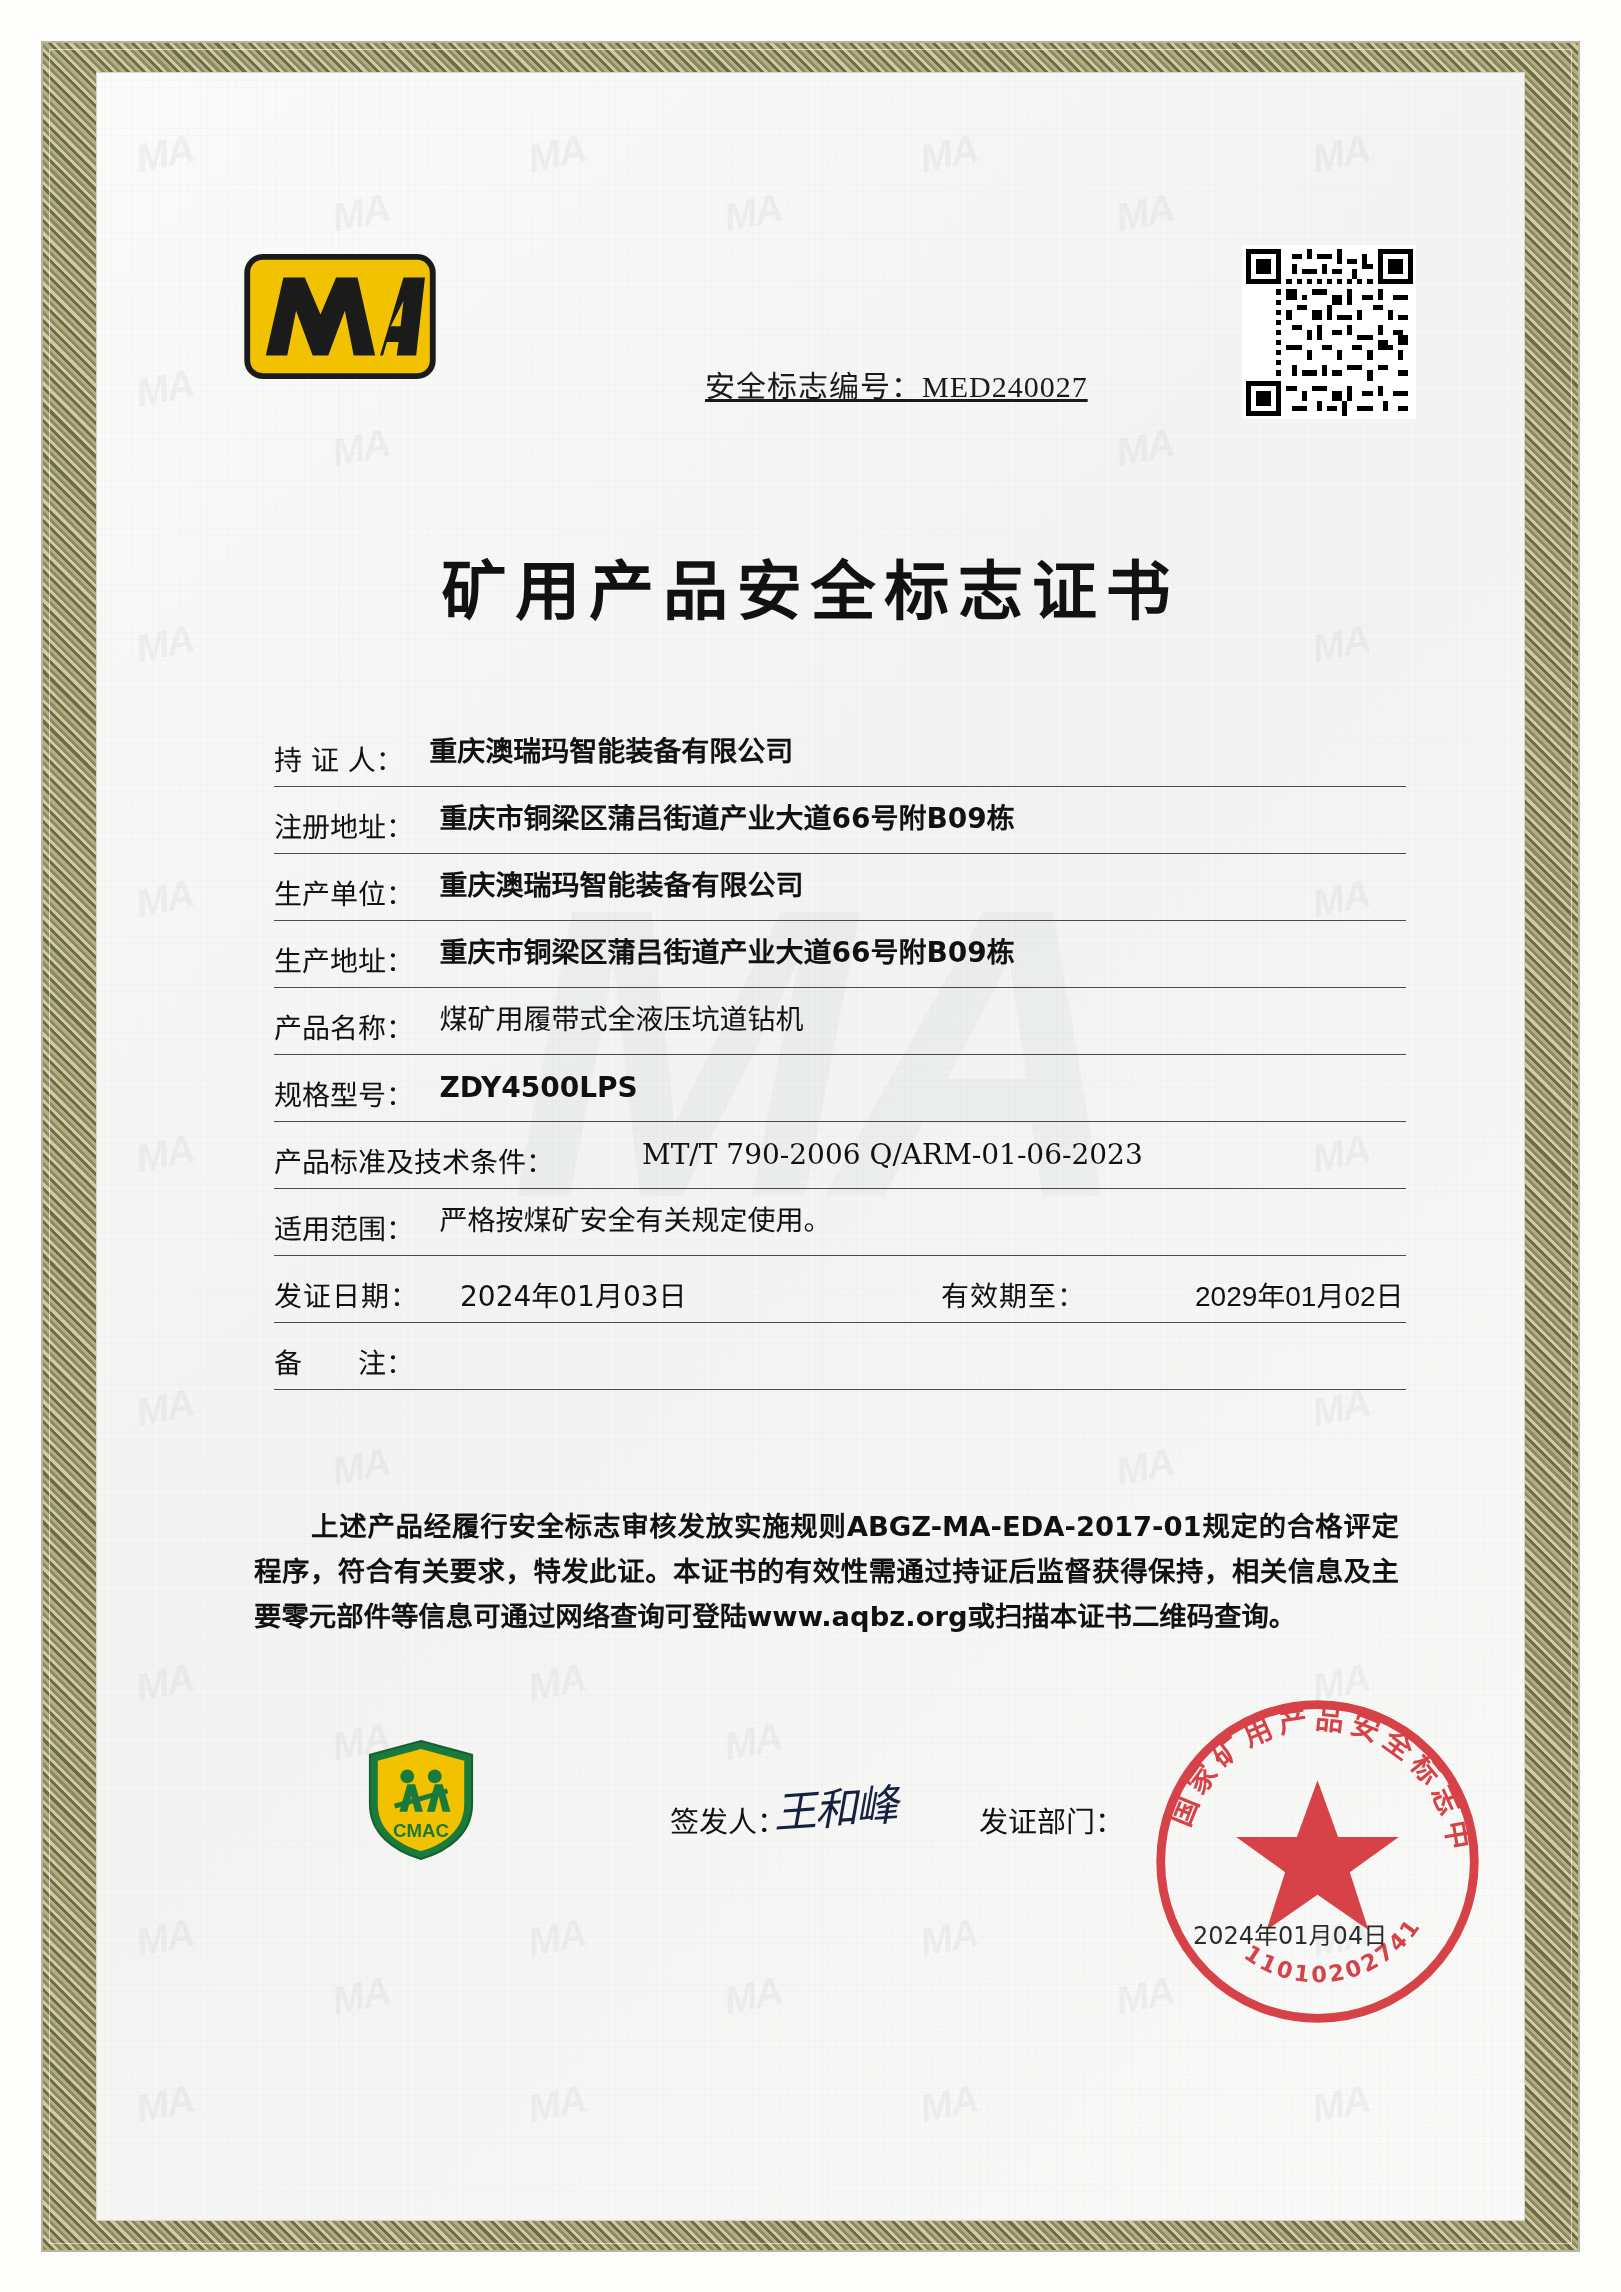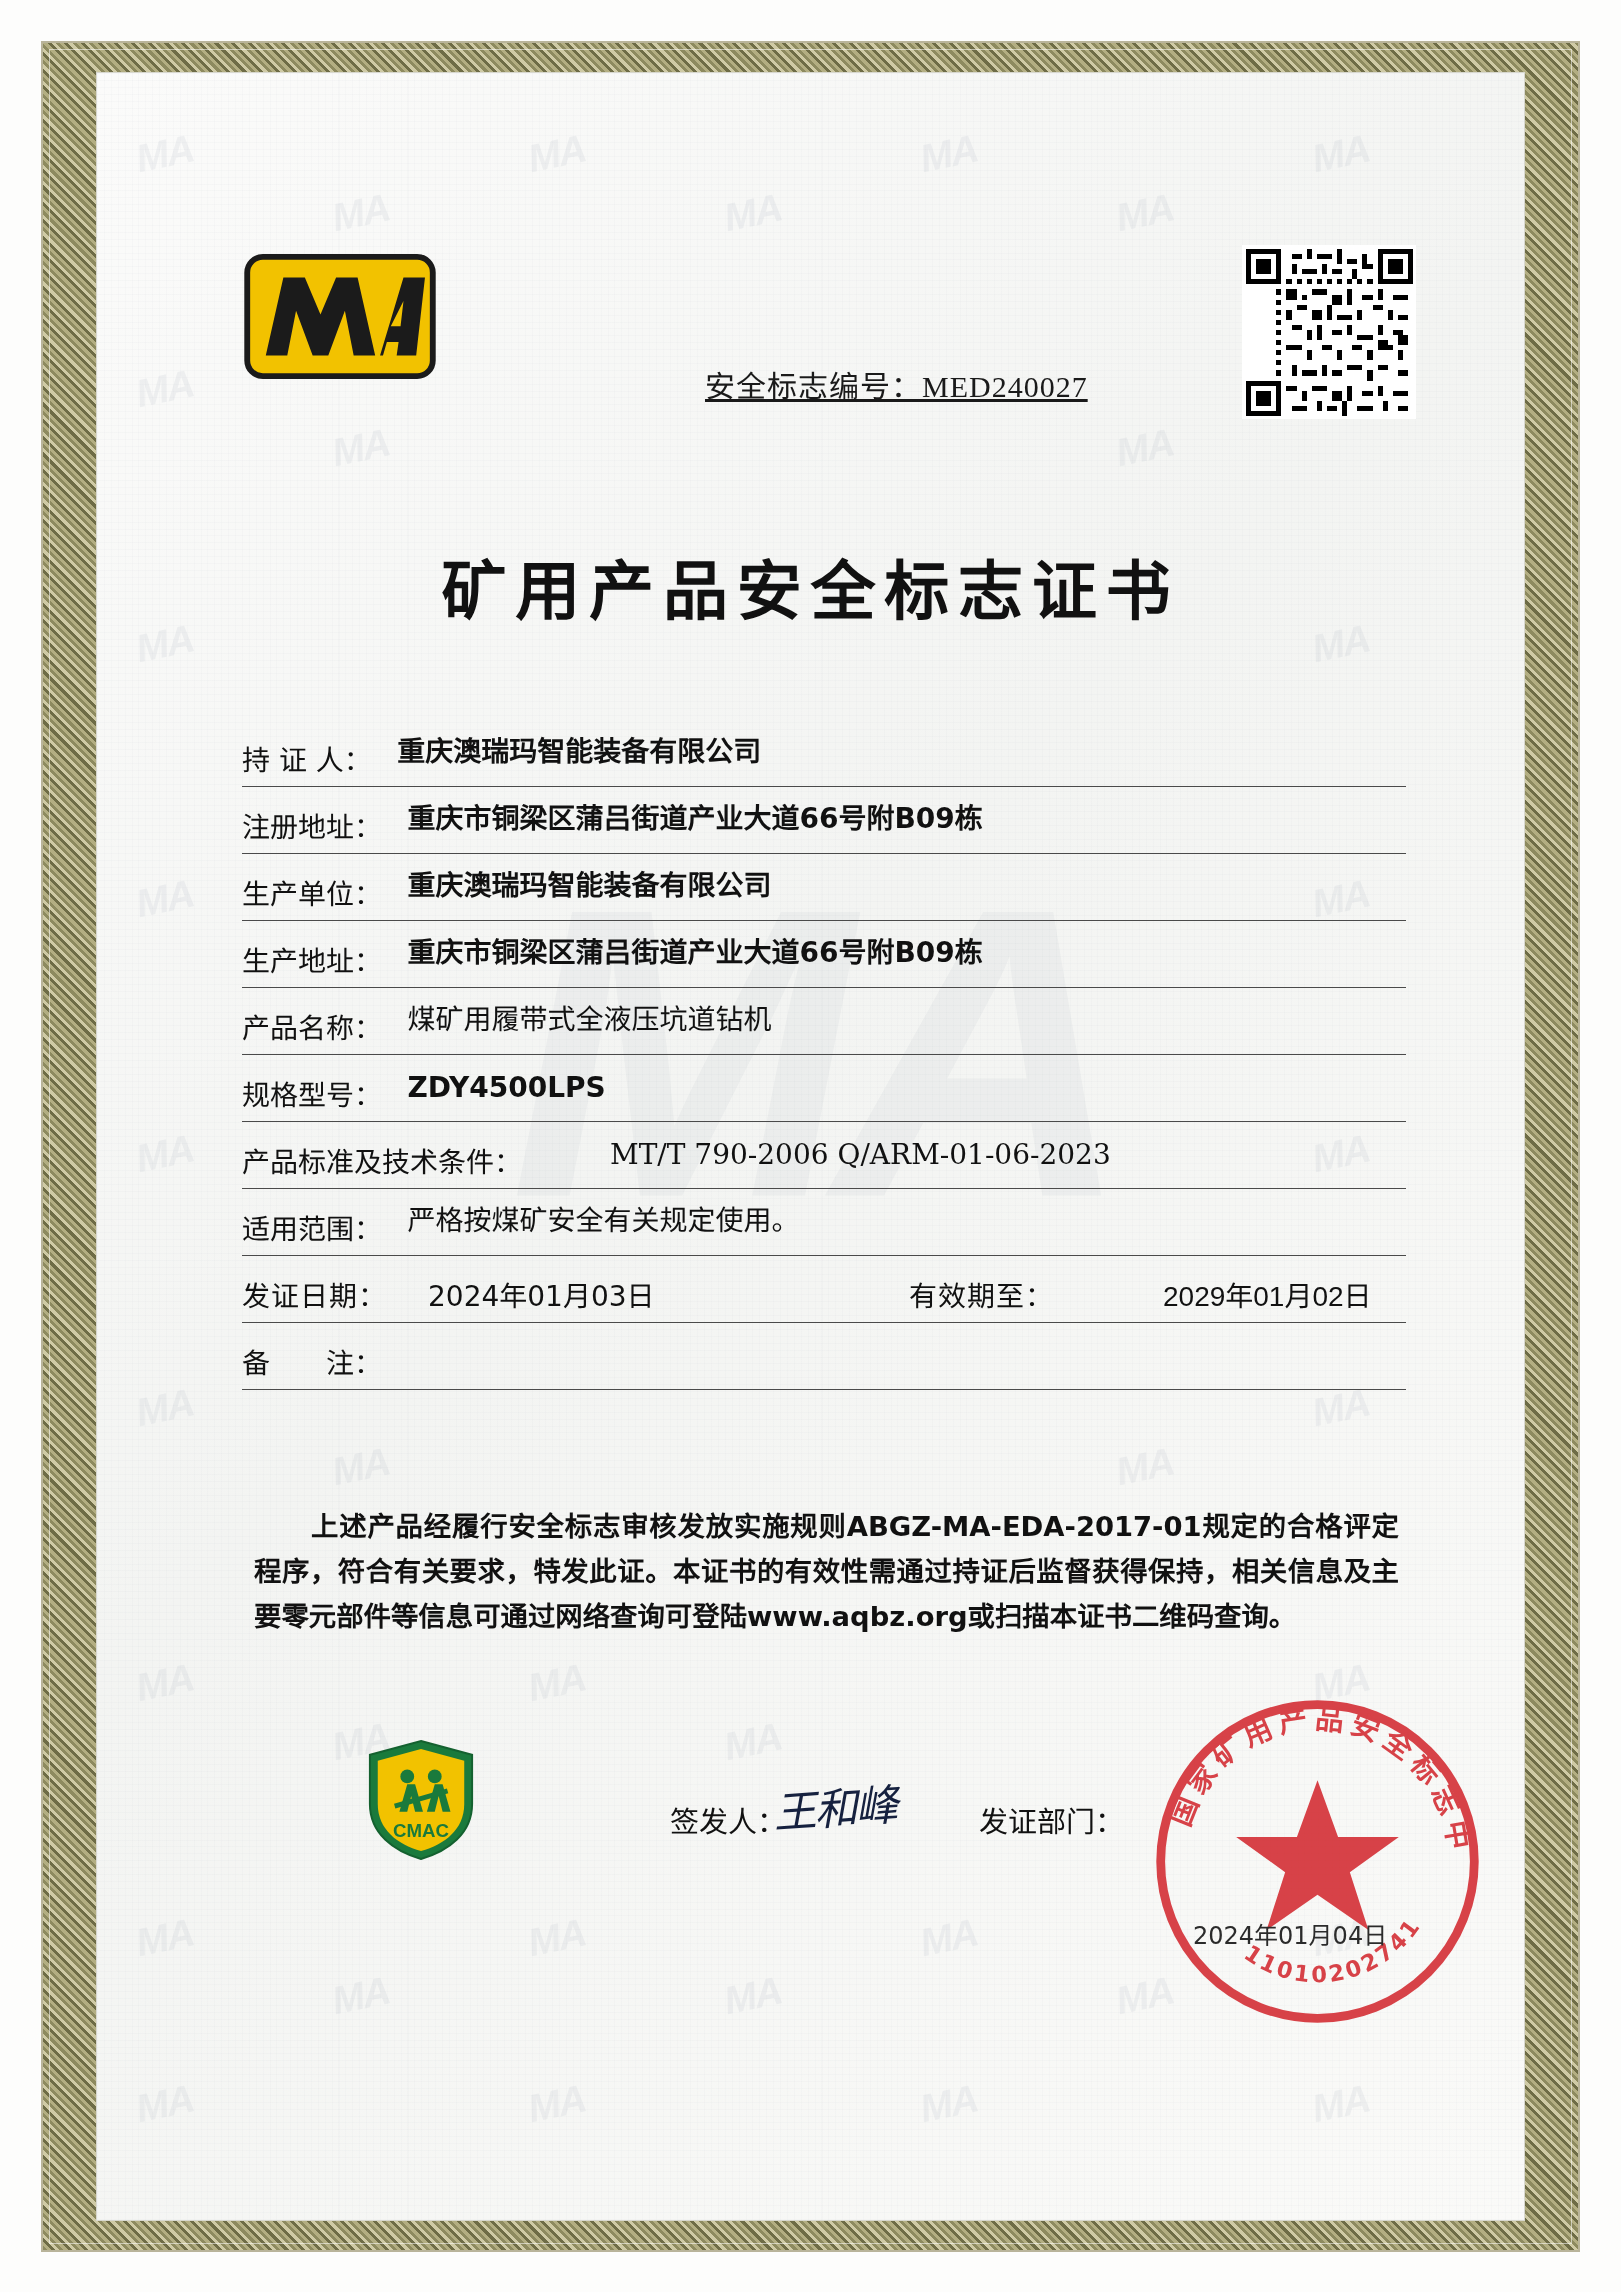"持 证 人：" .row { margin-left: none -> 32px }
